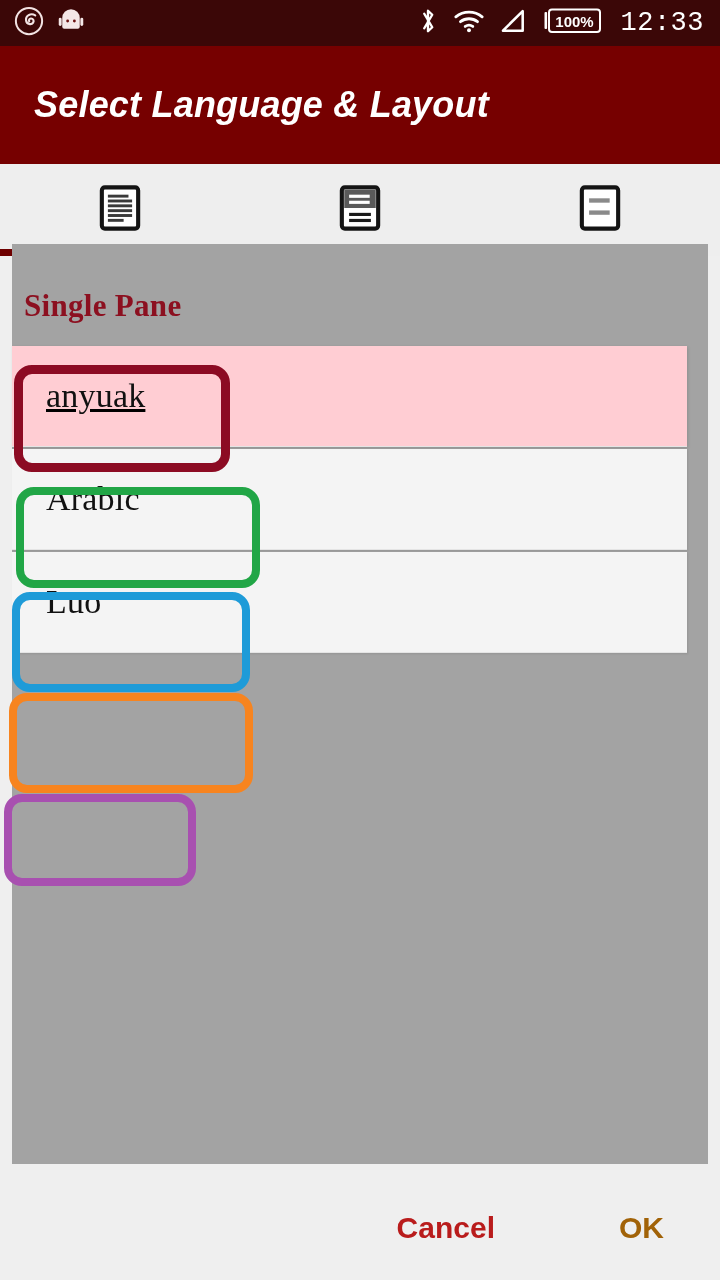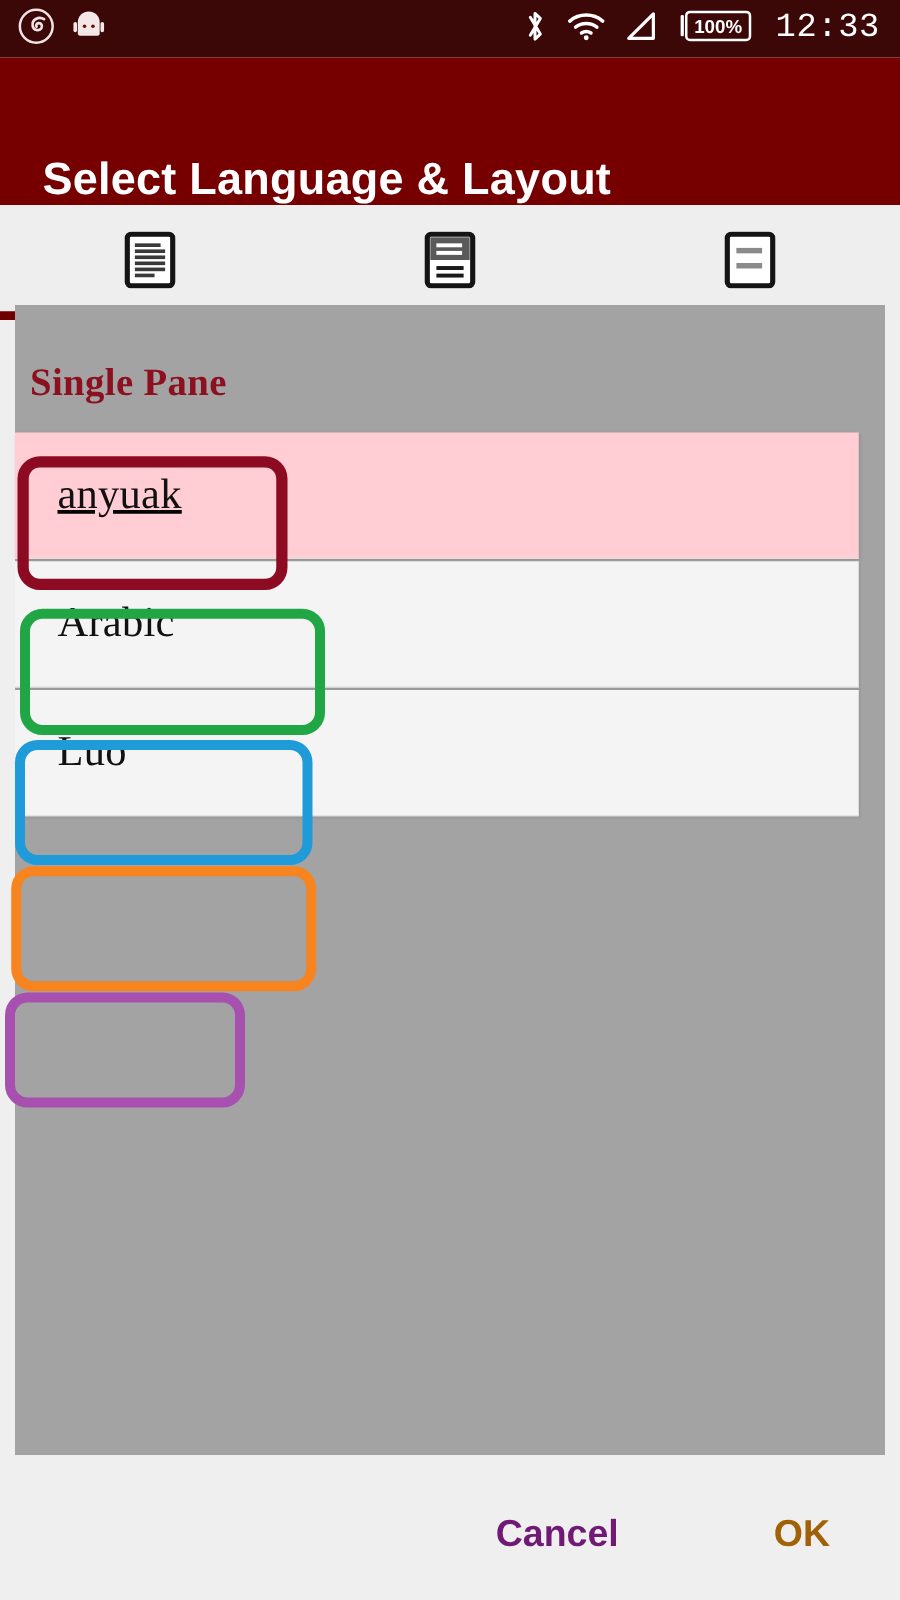"Select Language & Layout" .appbar { align-items: flex-end -> center; font-style: none -> italic }
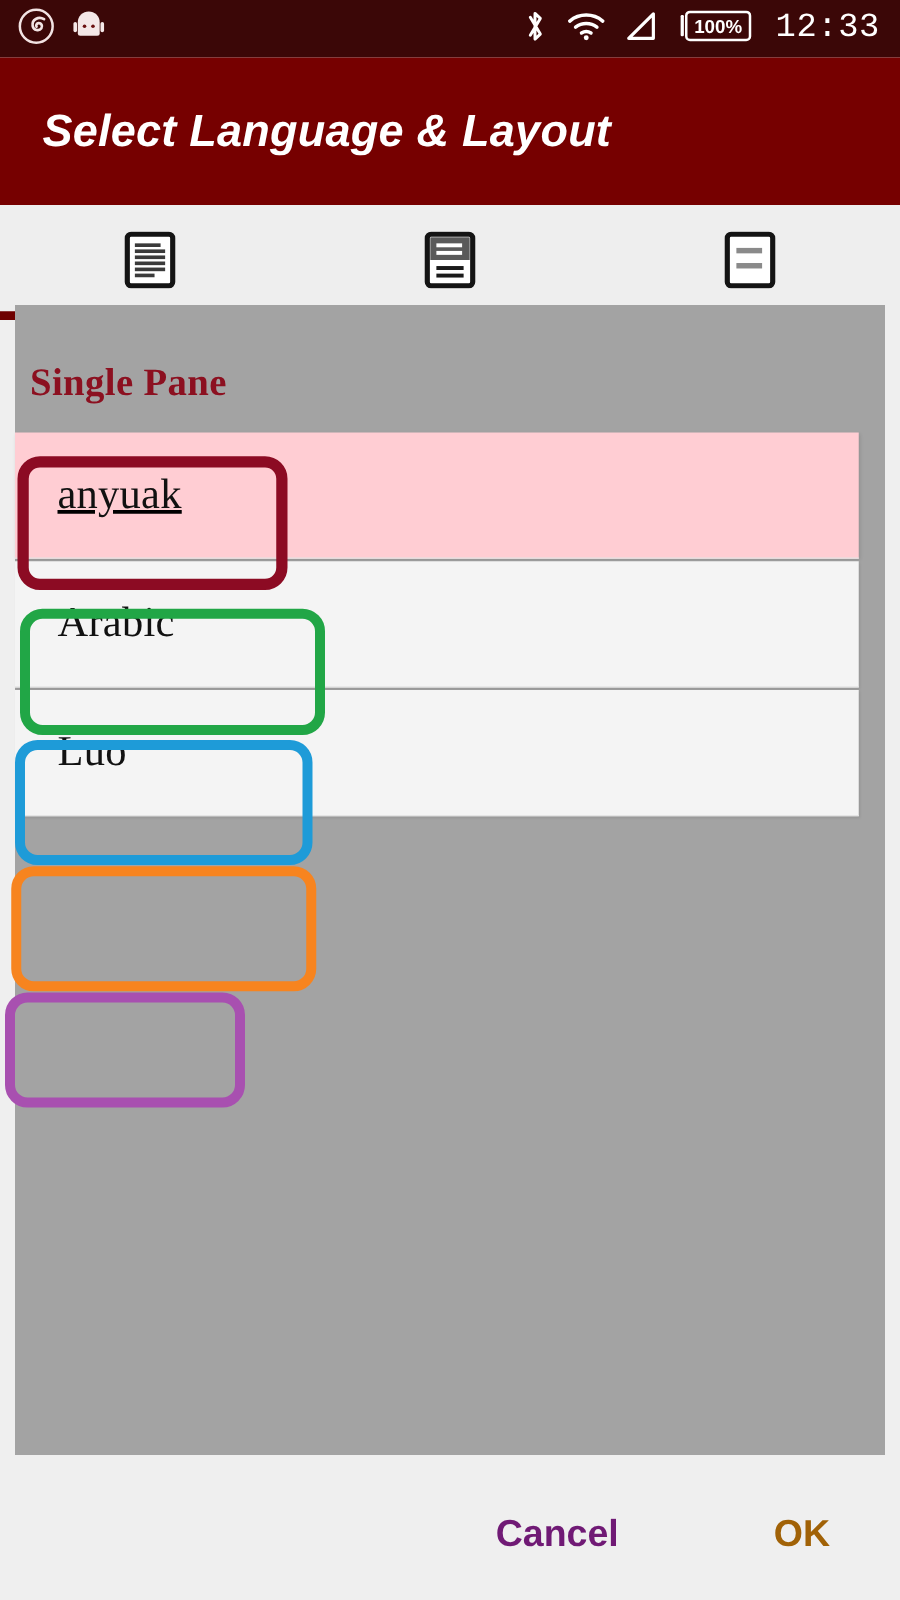"Cancel" button.footer-btn { color: #701a75 -> #b91c1c }
